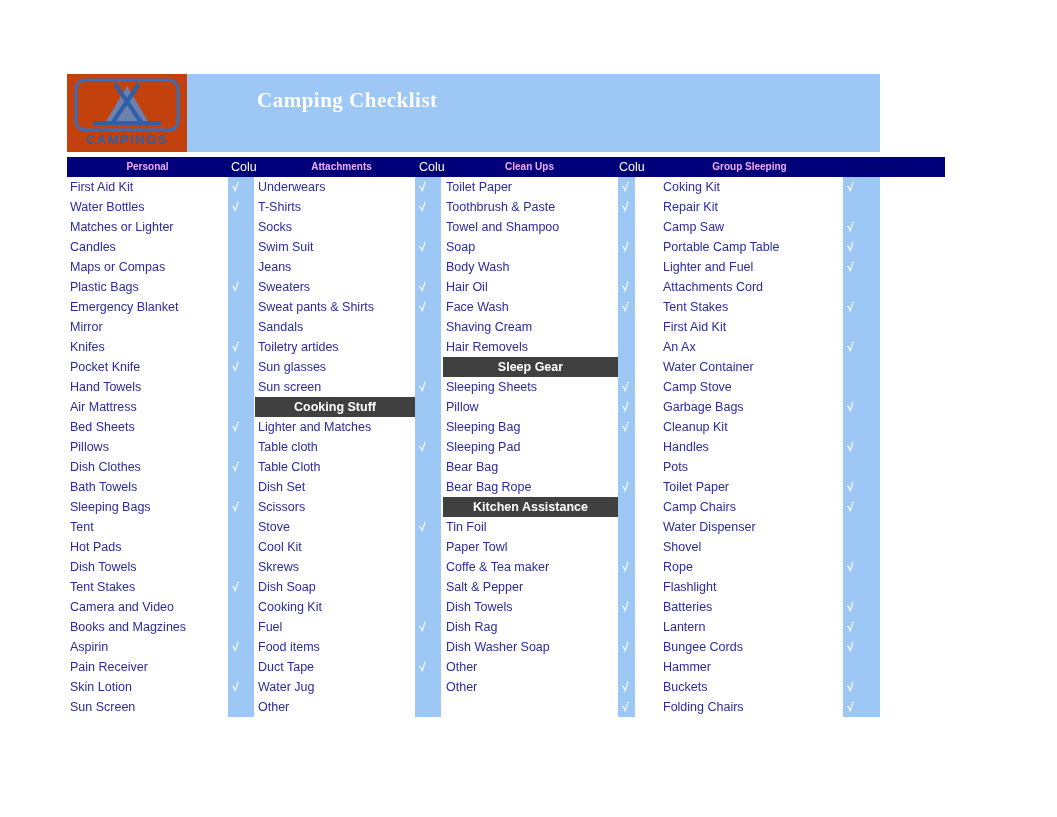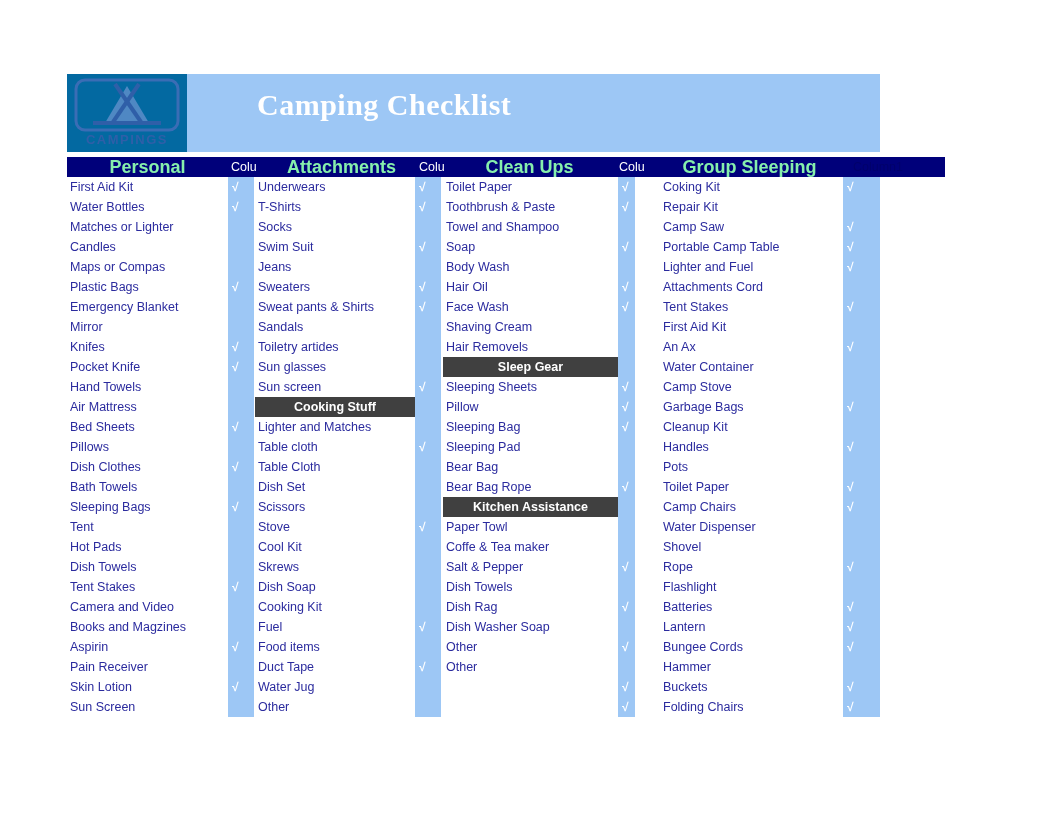"Camping Checklist" #banner-title { font-size: 30px -> 21px }
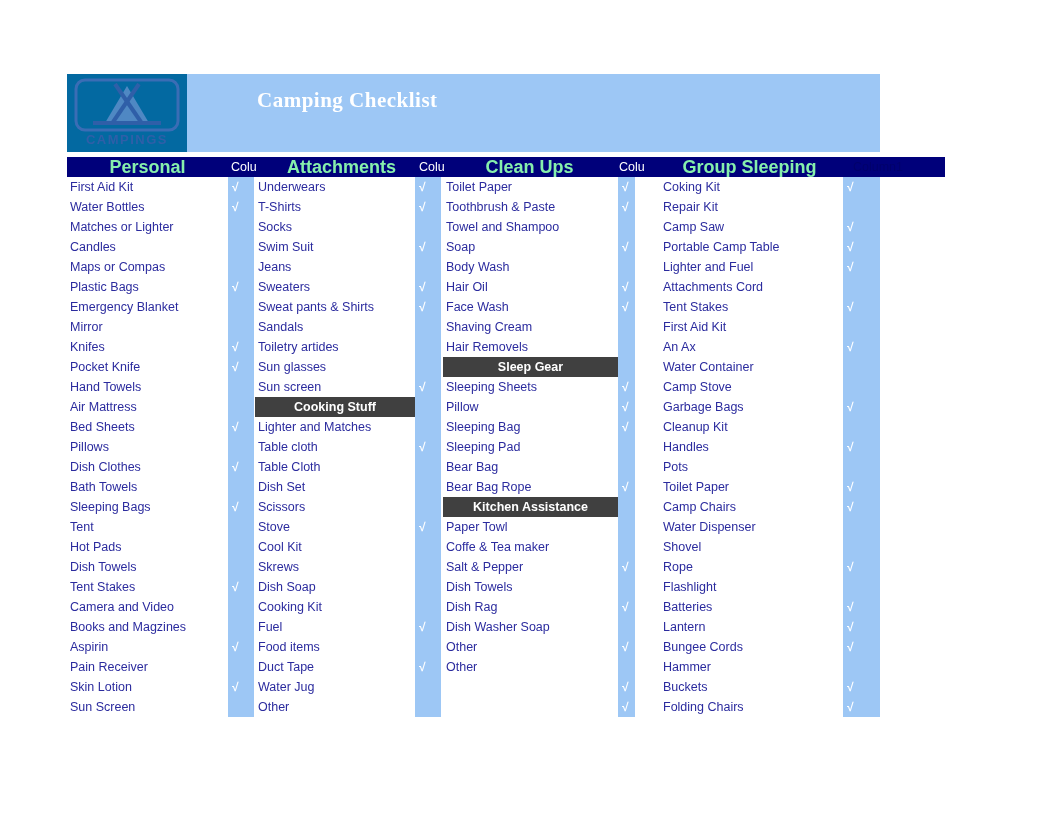"CAMPINGS" #logo-box { background: #0369a1 -> #c2410c }
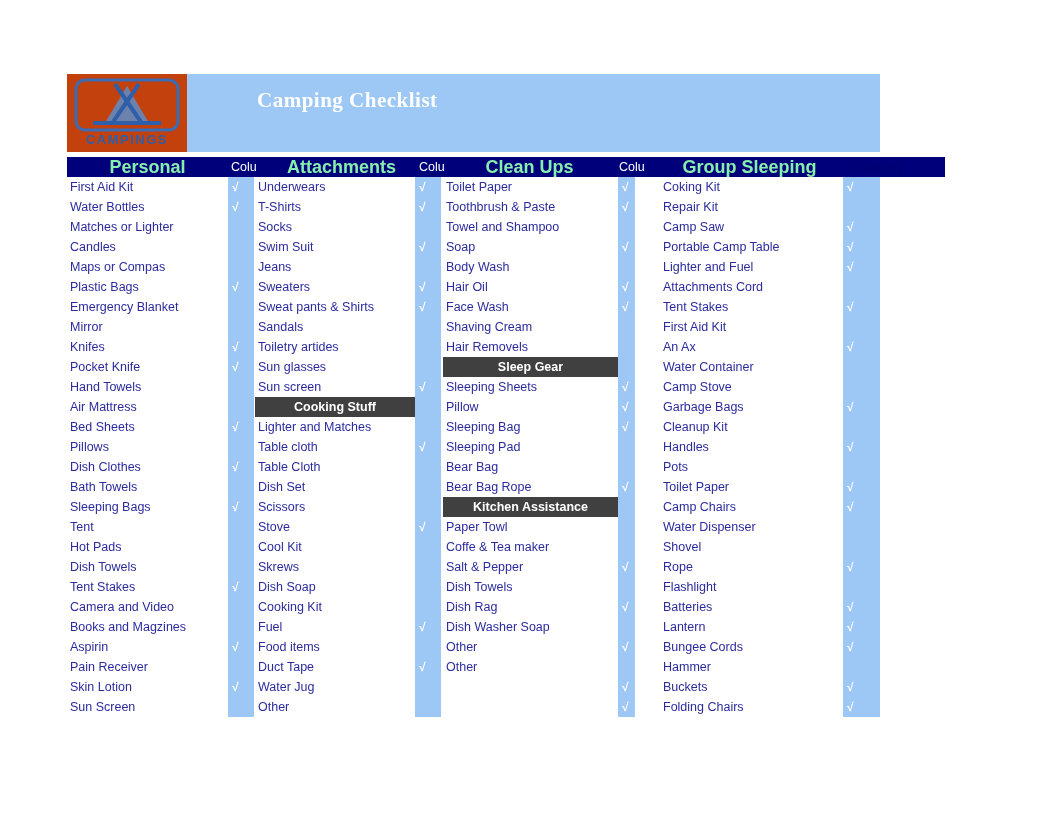"Personal" .hdr { color: #86efac -> #f0abfc; font-size: 18px -> 10px }
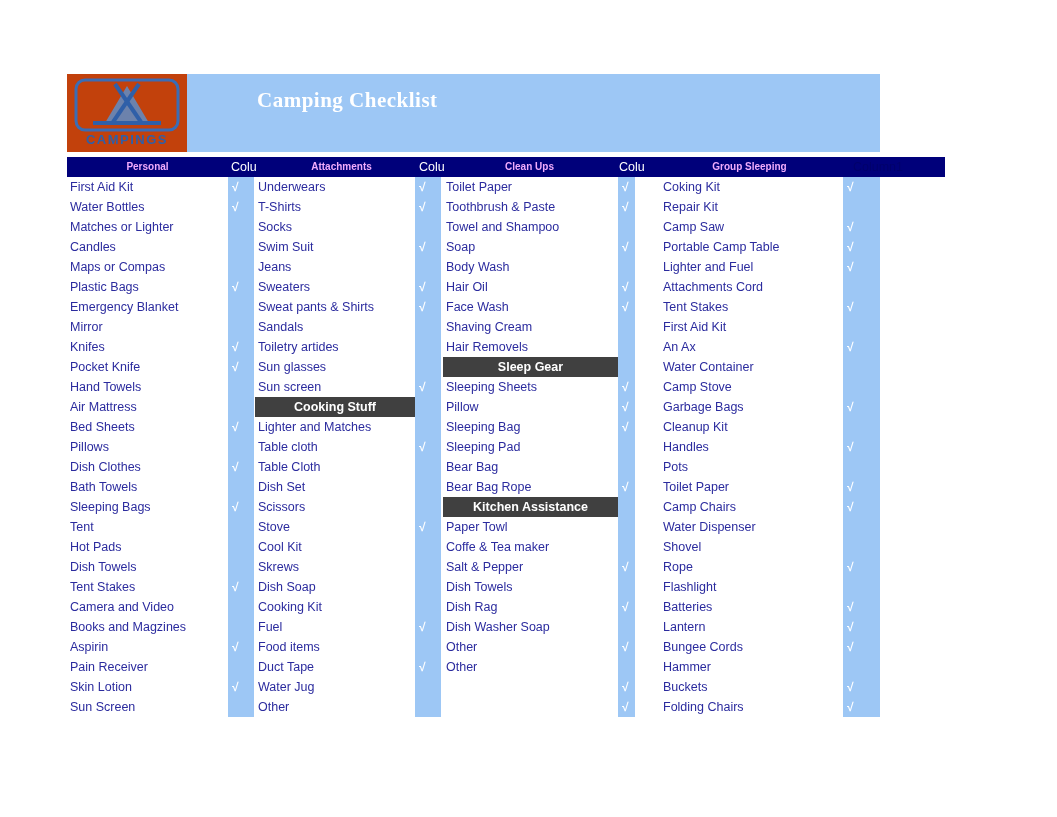"Tin Foil" div.row { html: none -> <div>Tin Foil</div> }
